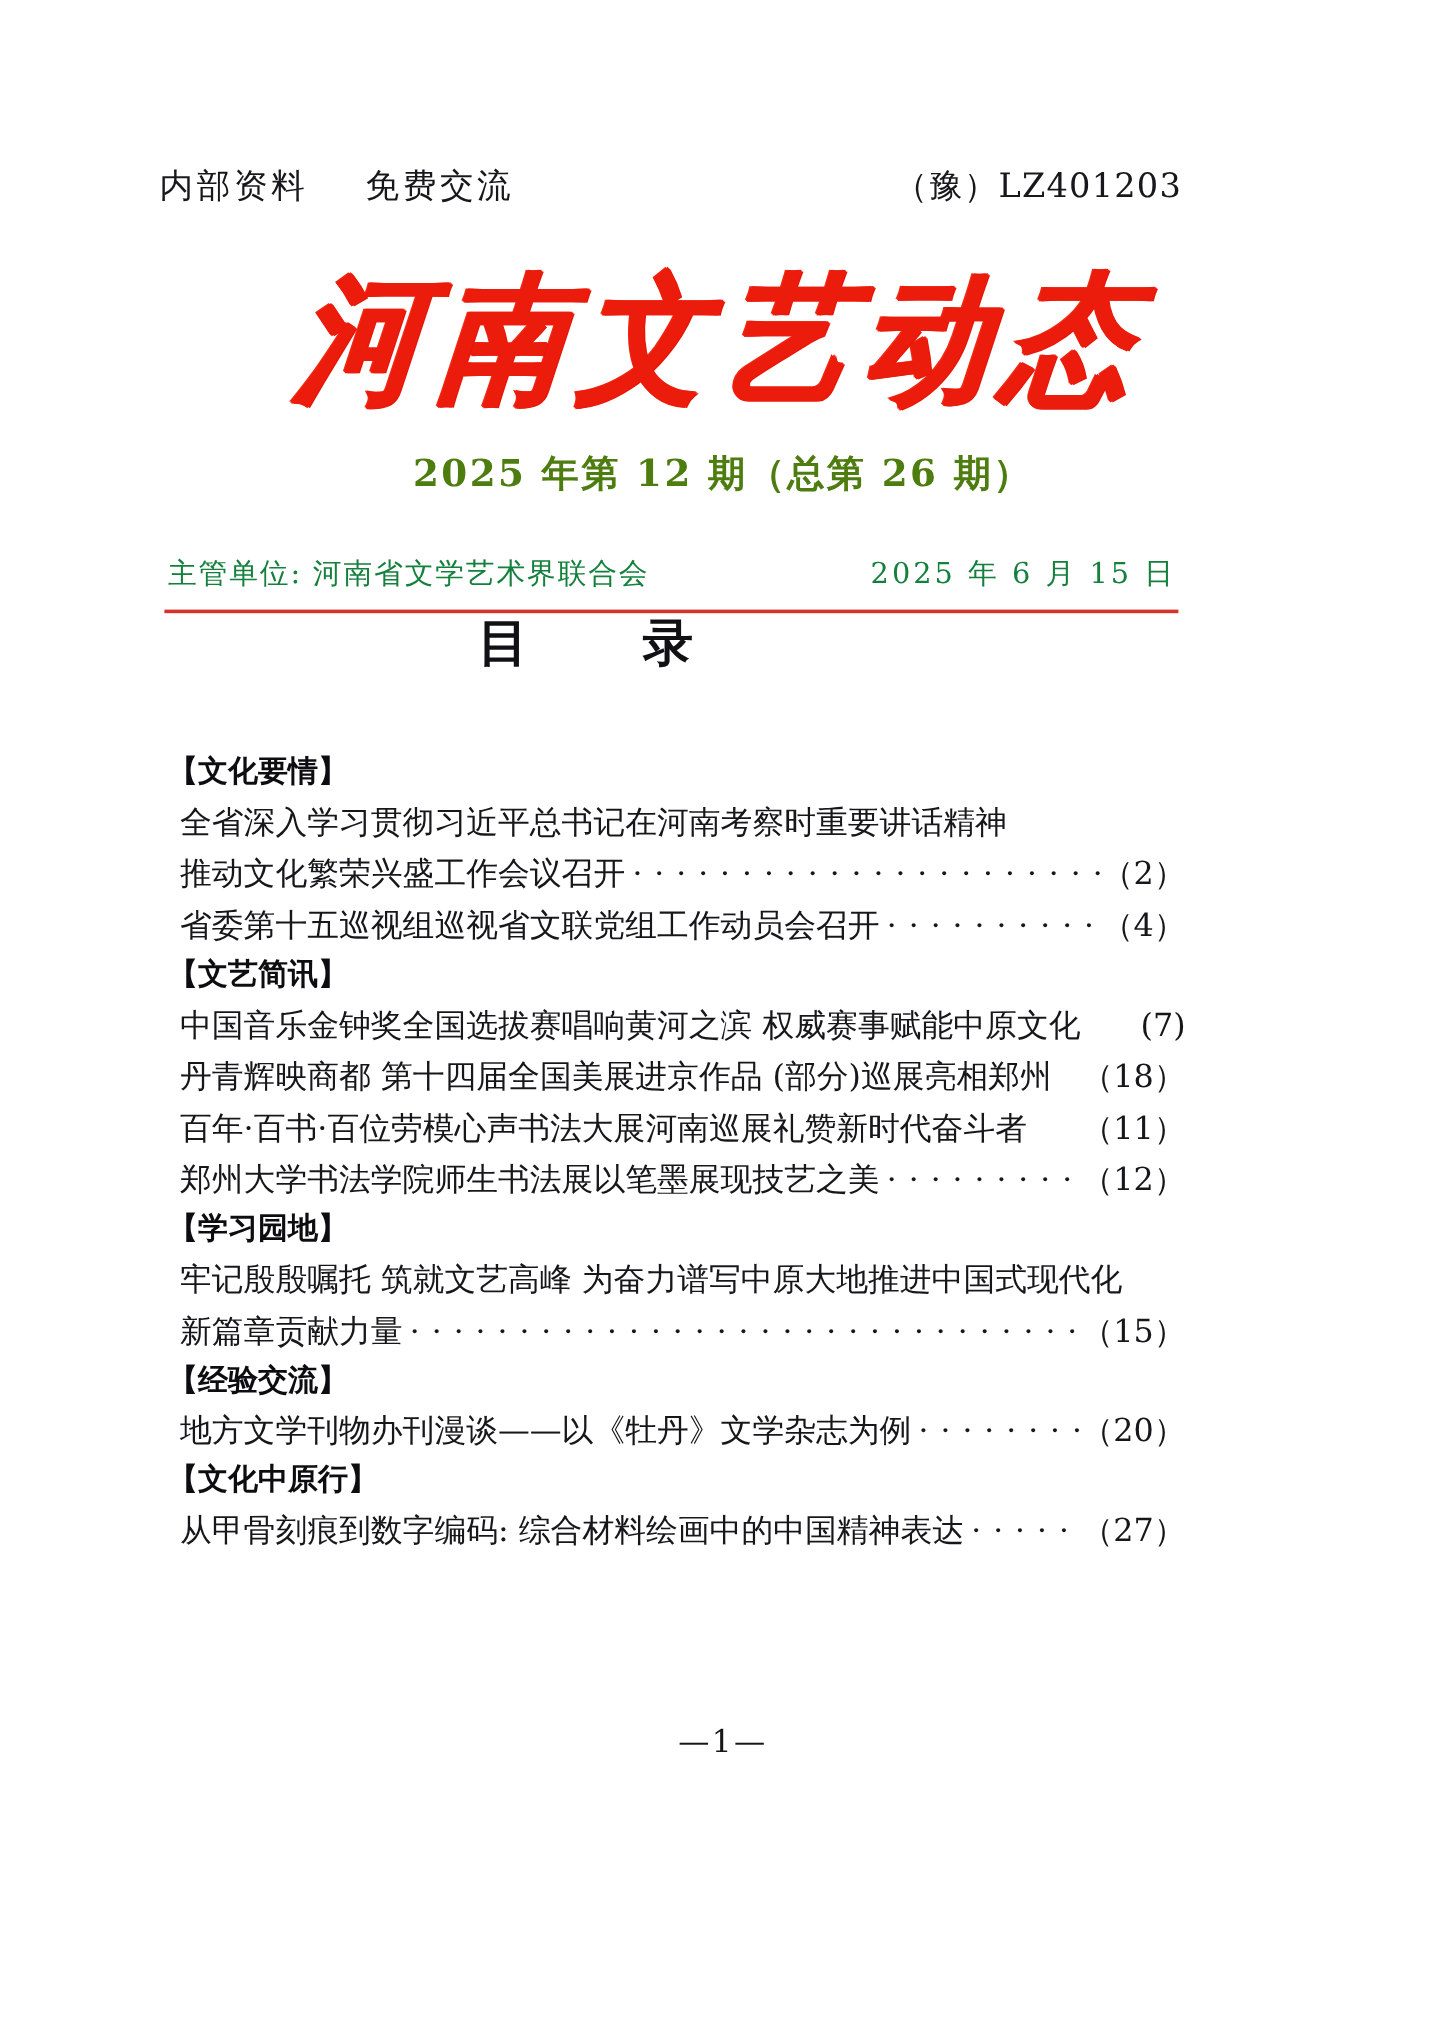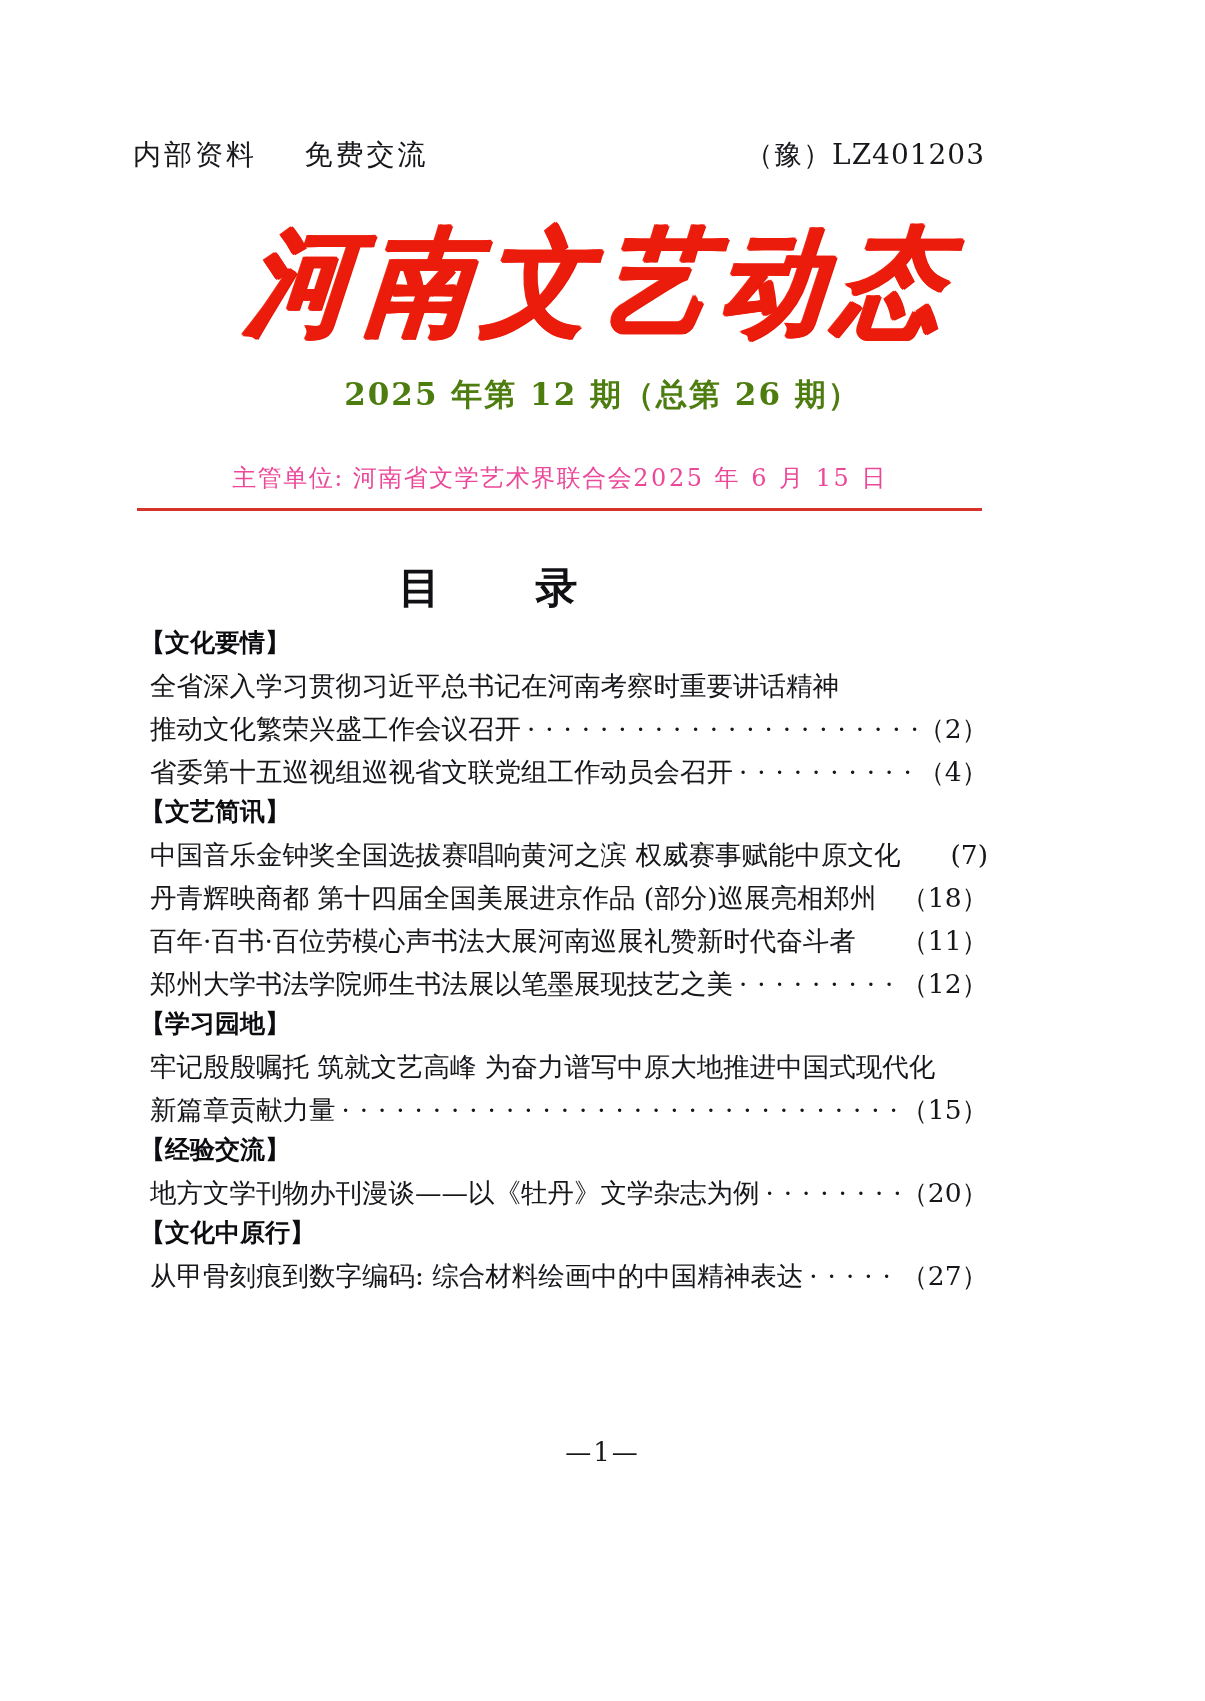"主管单位: 河南省文学艺术界联合会" .pub-row { color: #ec4899 -> #15803d; justify-content: center -> space-between }
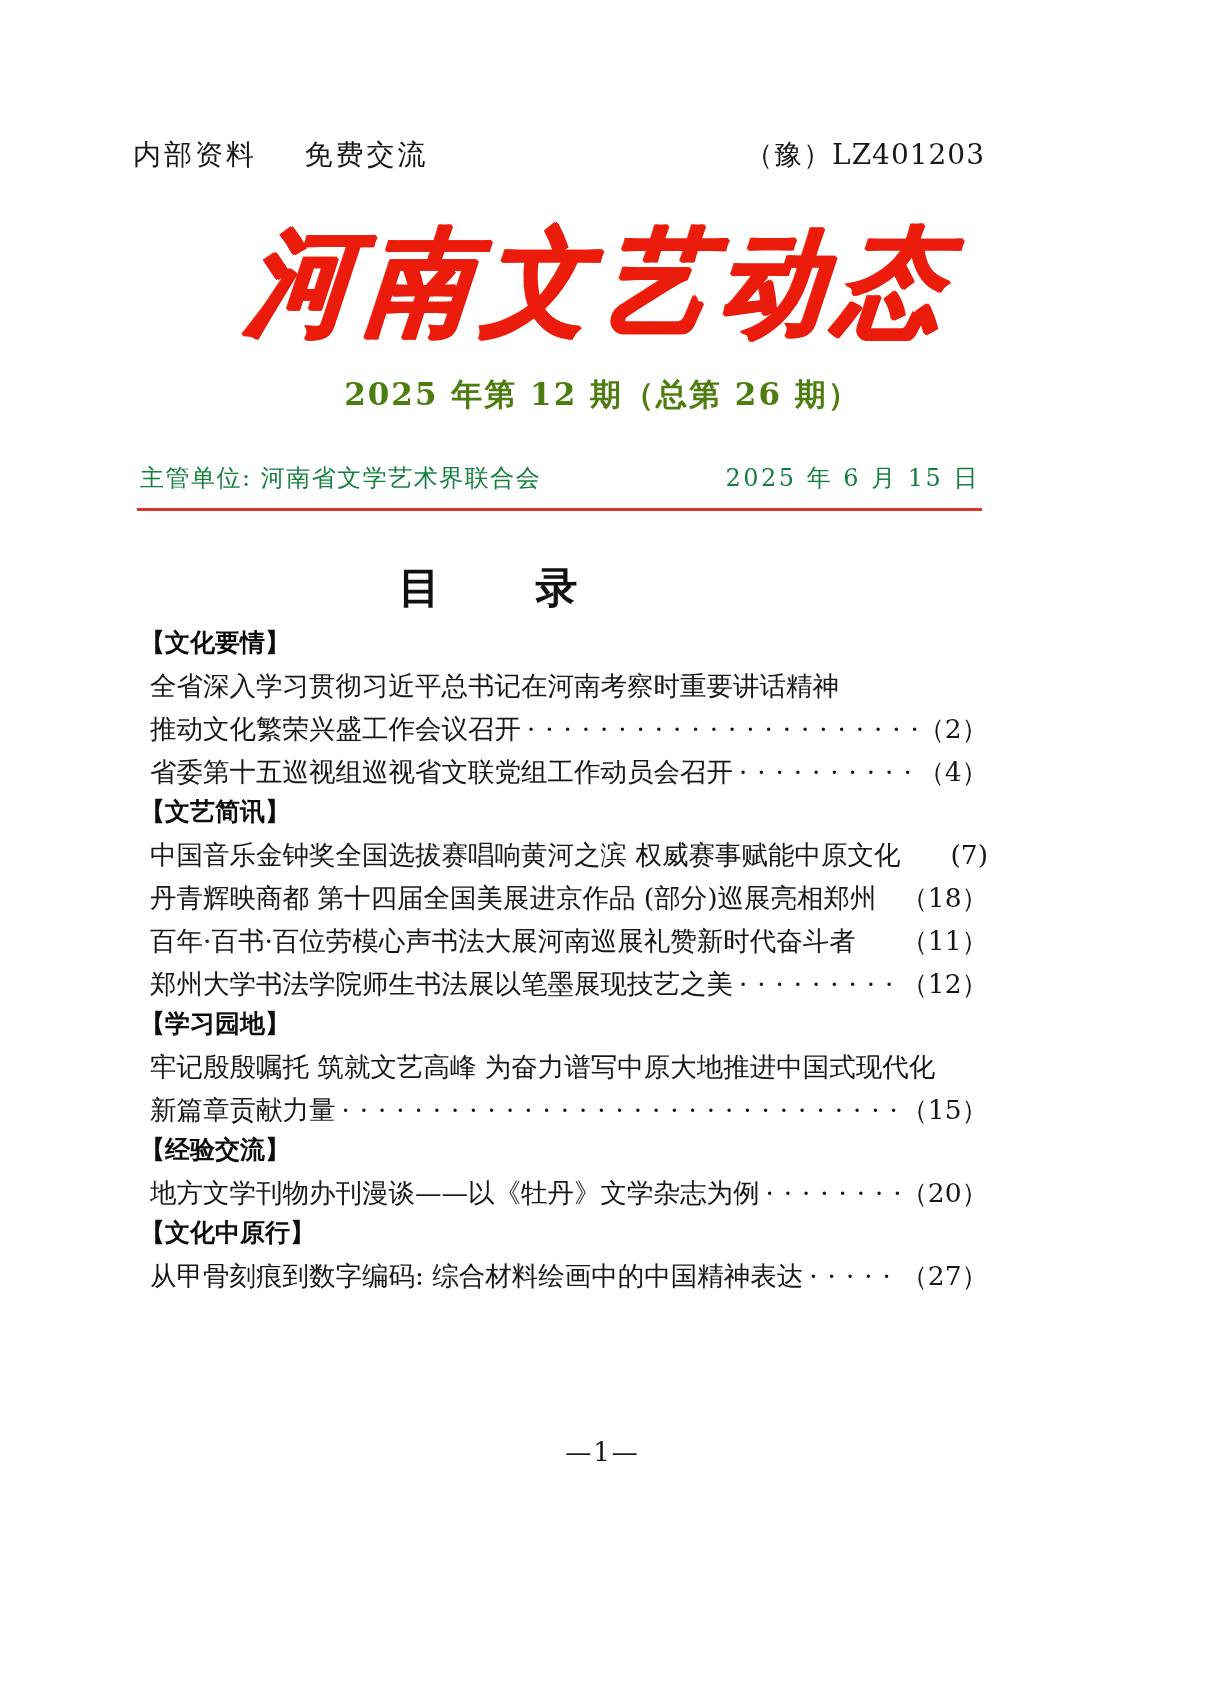"目 录" .toc-title { top: 560px -> 508px }
